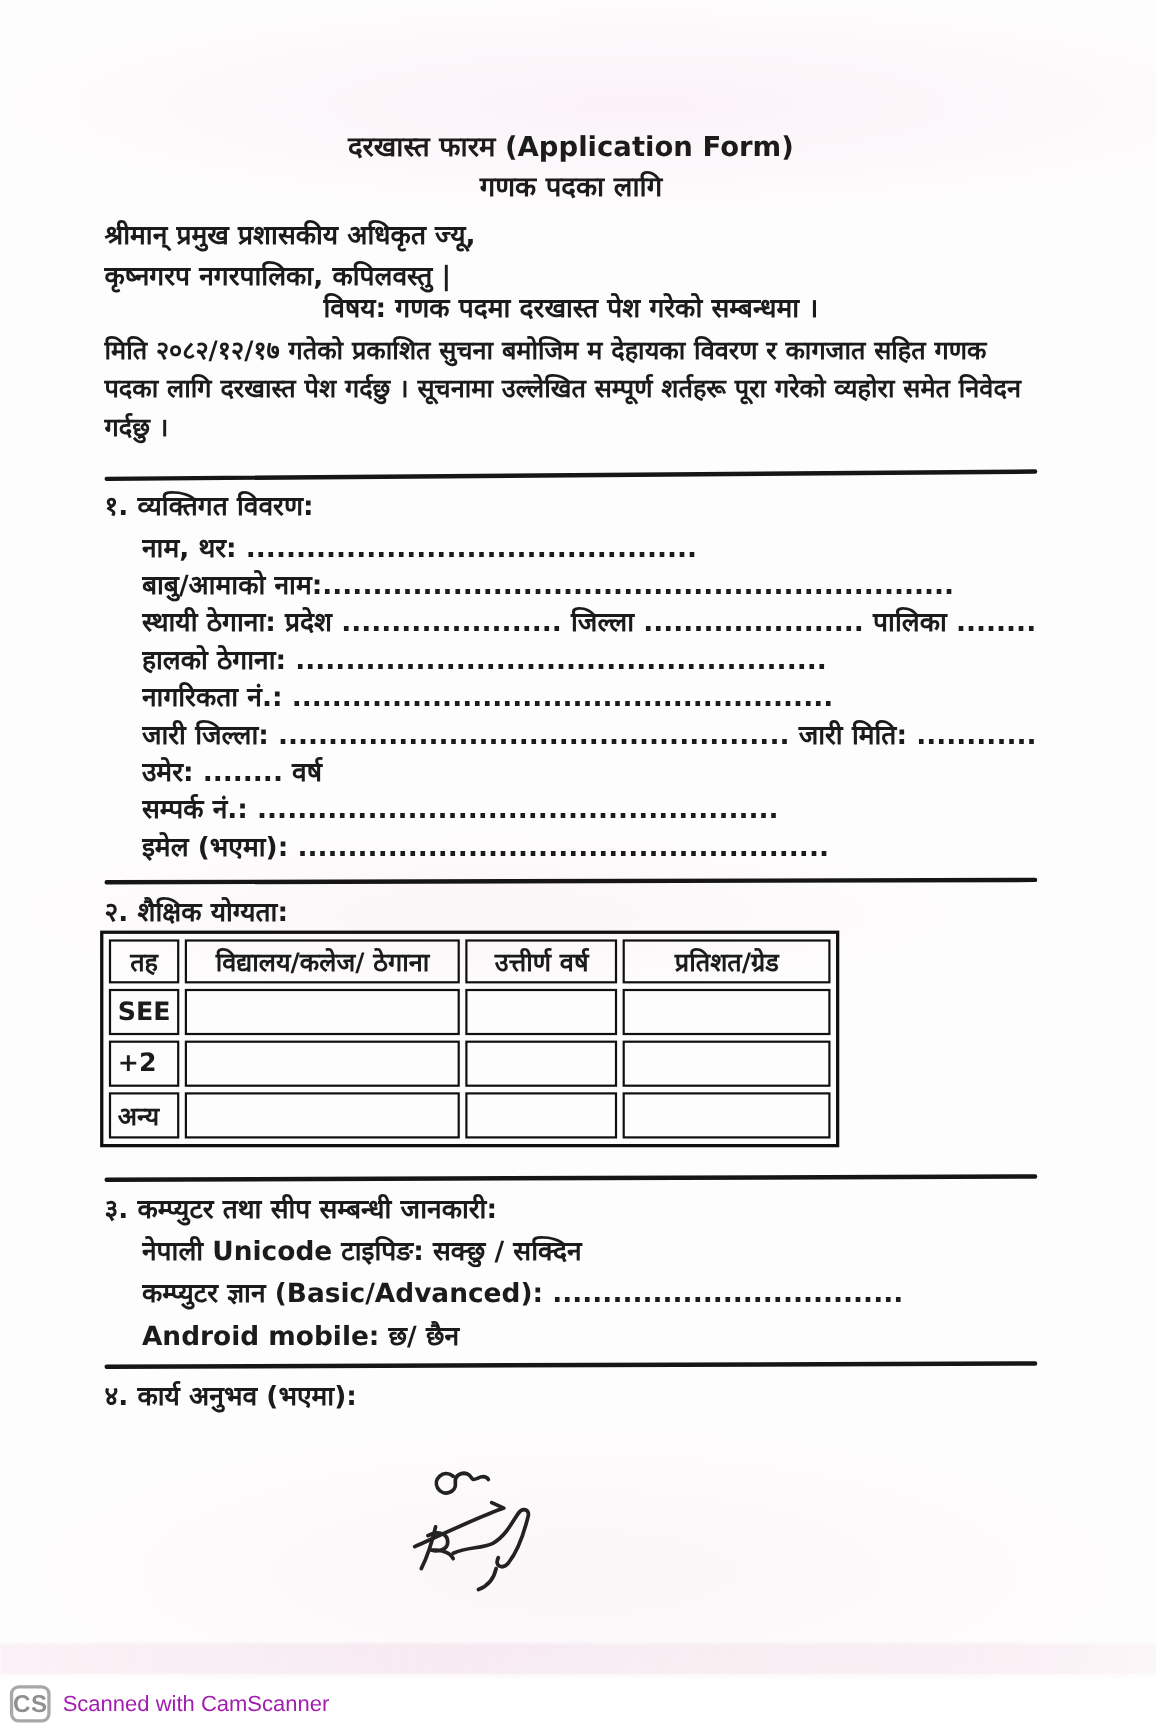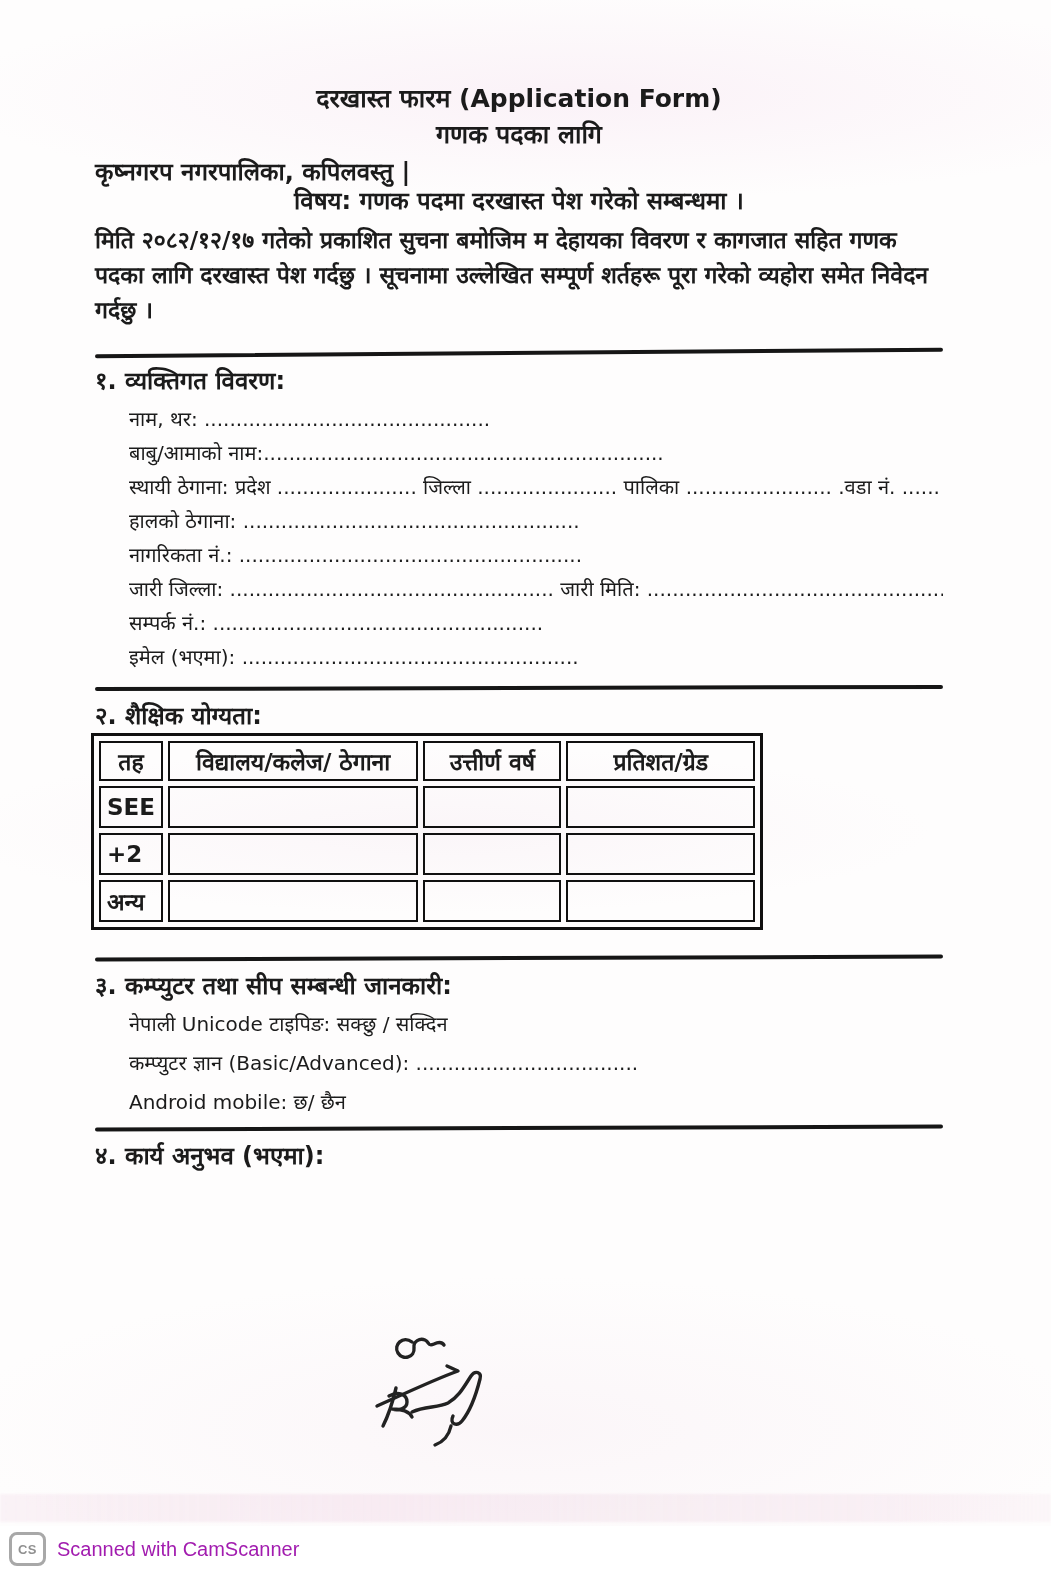"दरखास्त फारम (Application Form)" .t1 { margin-top: 84px -> 119px }
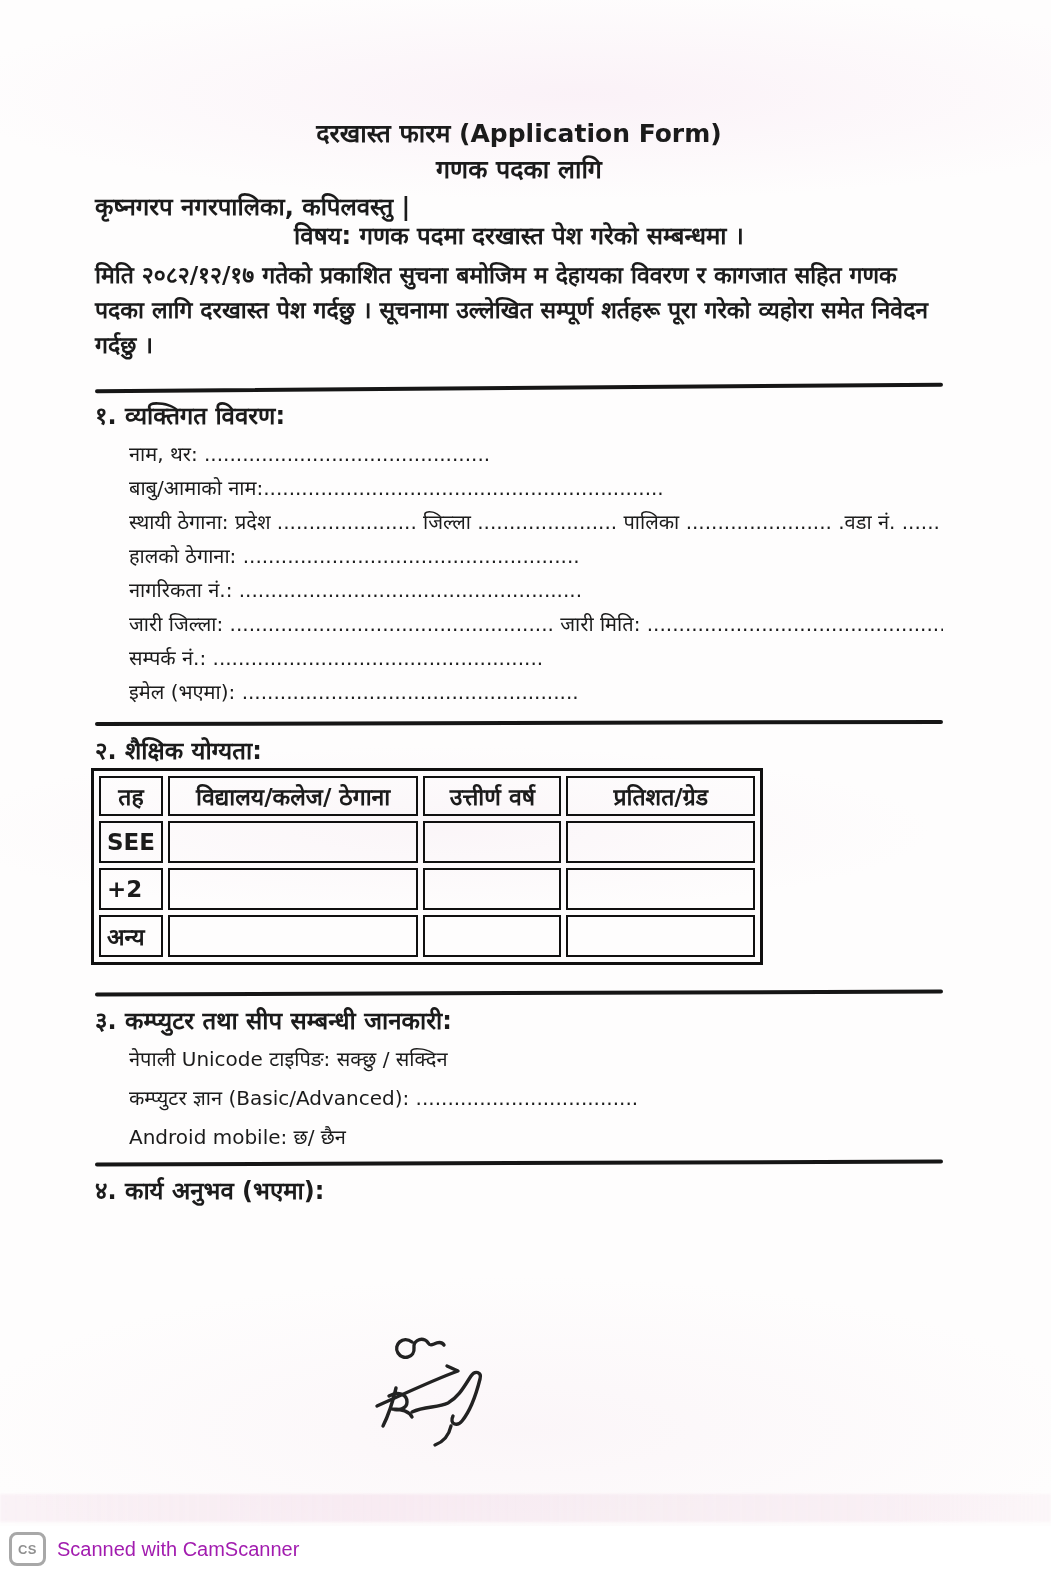"श्रीमान् प्रमुख प्रशासकीय अधिकृत ज्यू," div.addr1 { html: none -> <div>श्रीमान् प्रमुख प्रशासकीय अधिकृत ज्यू,</div> }
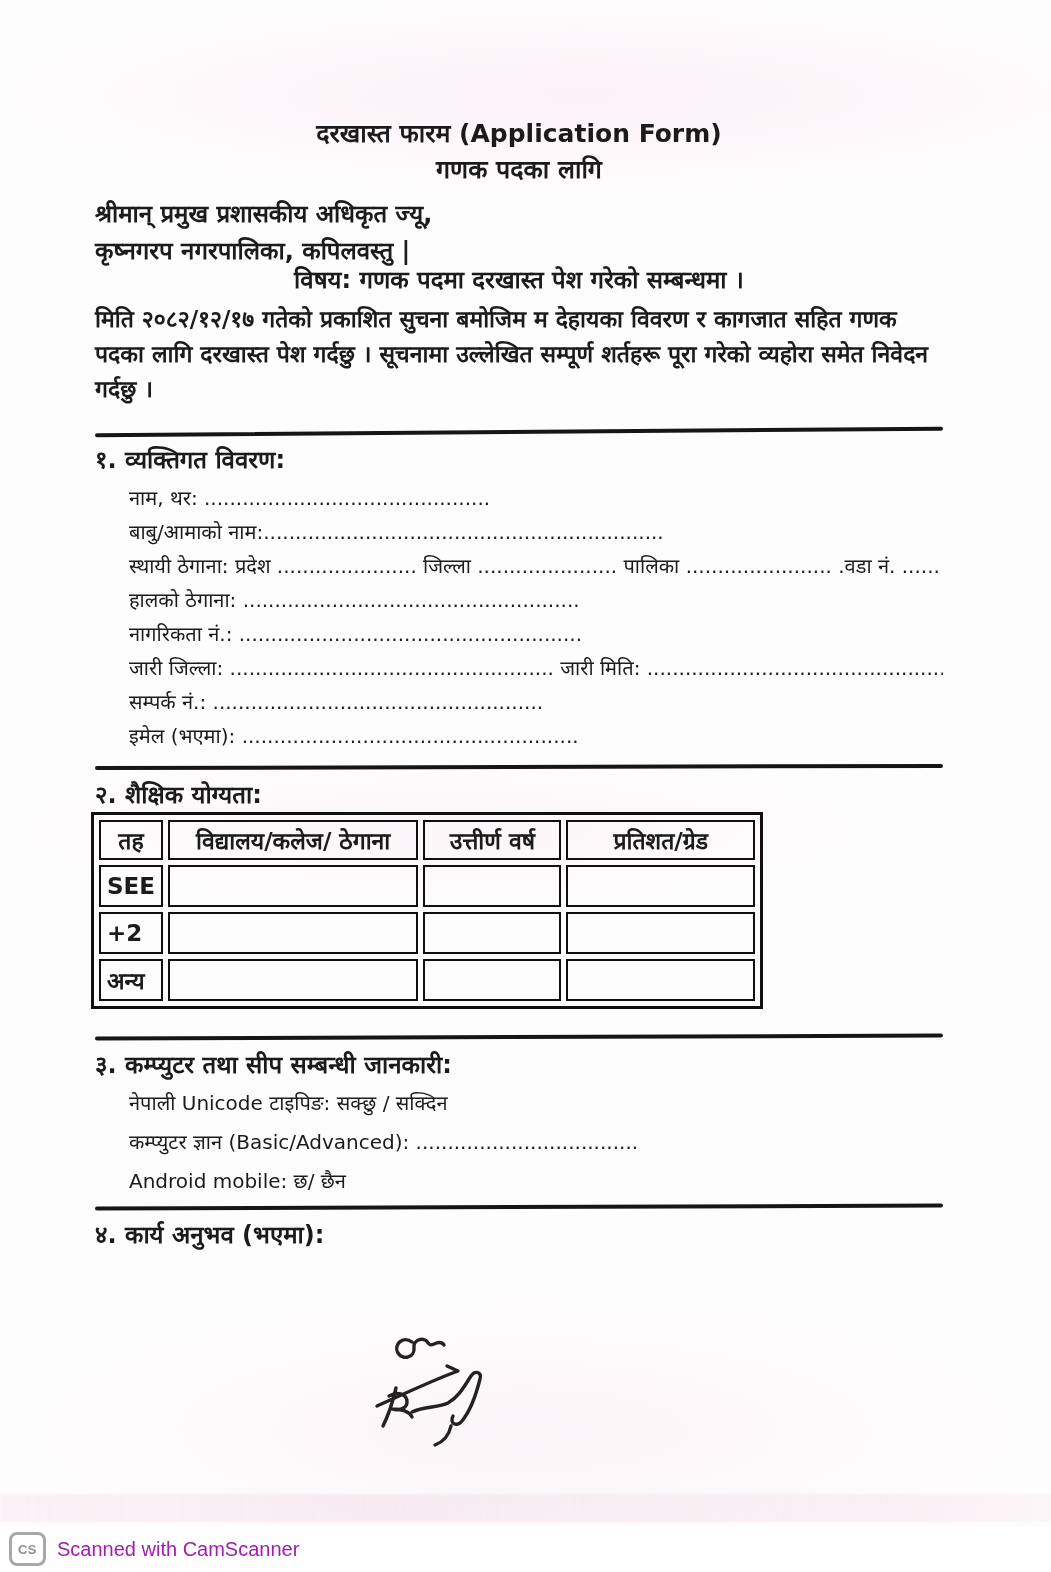"नाम, थर:" ul.fields li { font-size: 20px -> 24px; font-weight: 400 -> 700 }
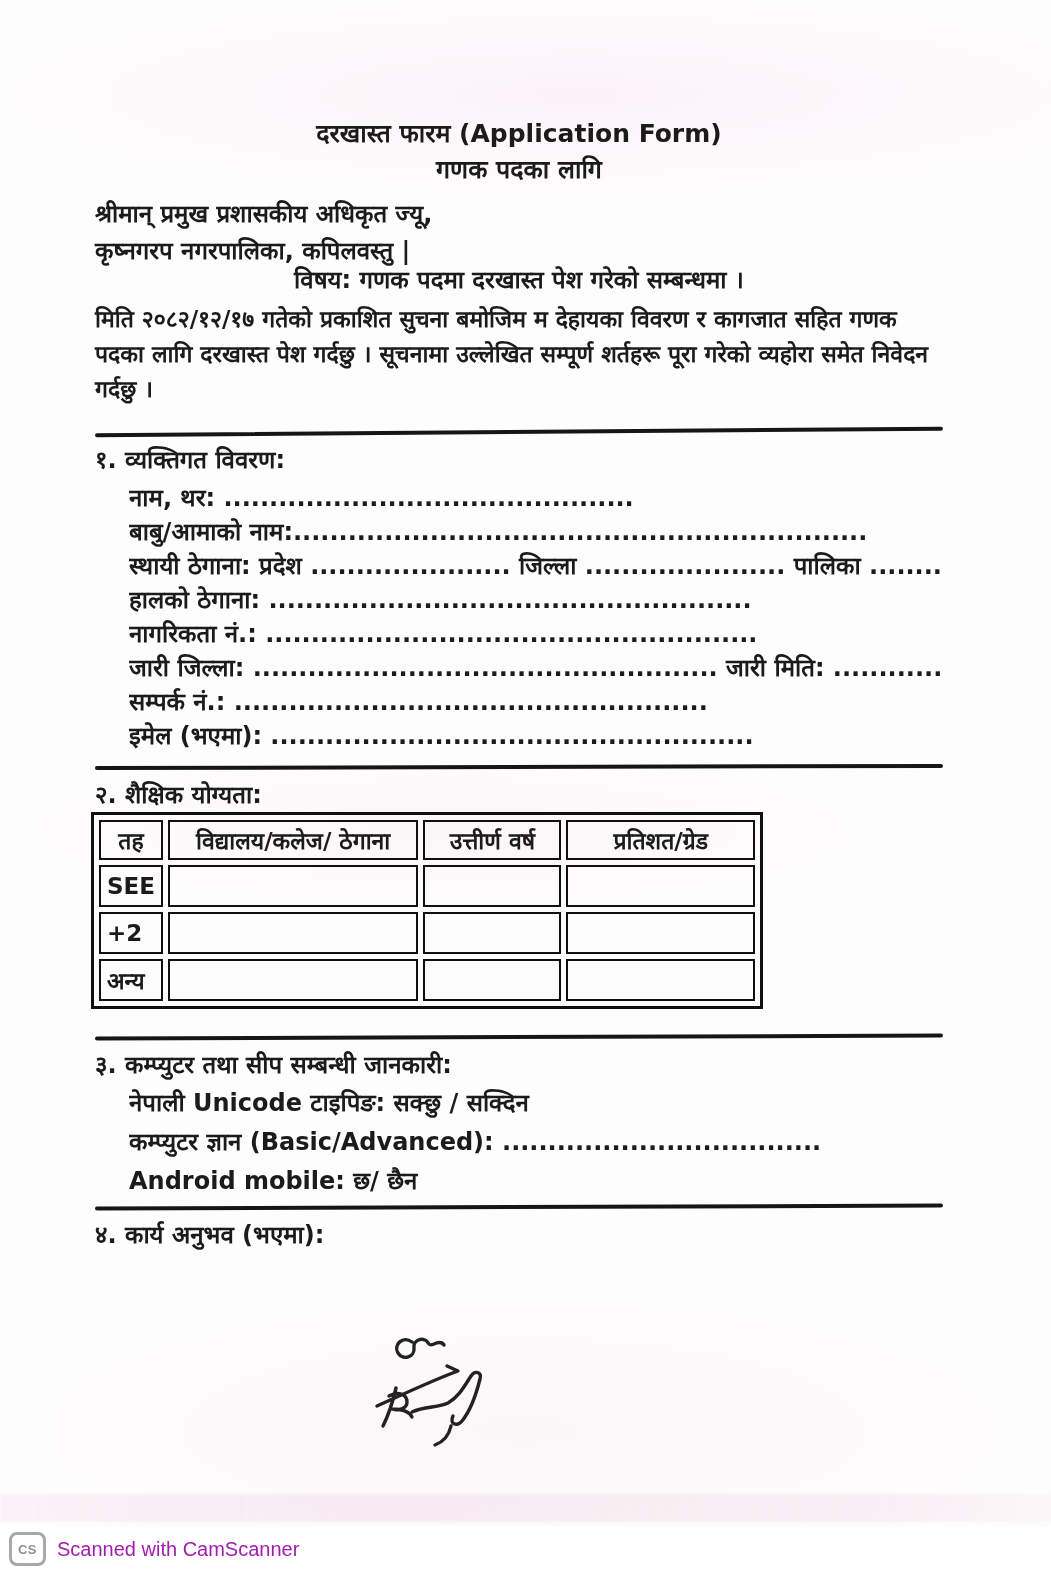"उमेर: ........ वर्ष" li { html: none -> <li><span>उमेर: ........ वर्ष</span></li> }
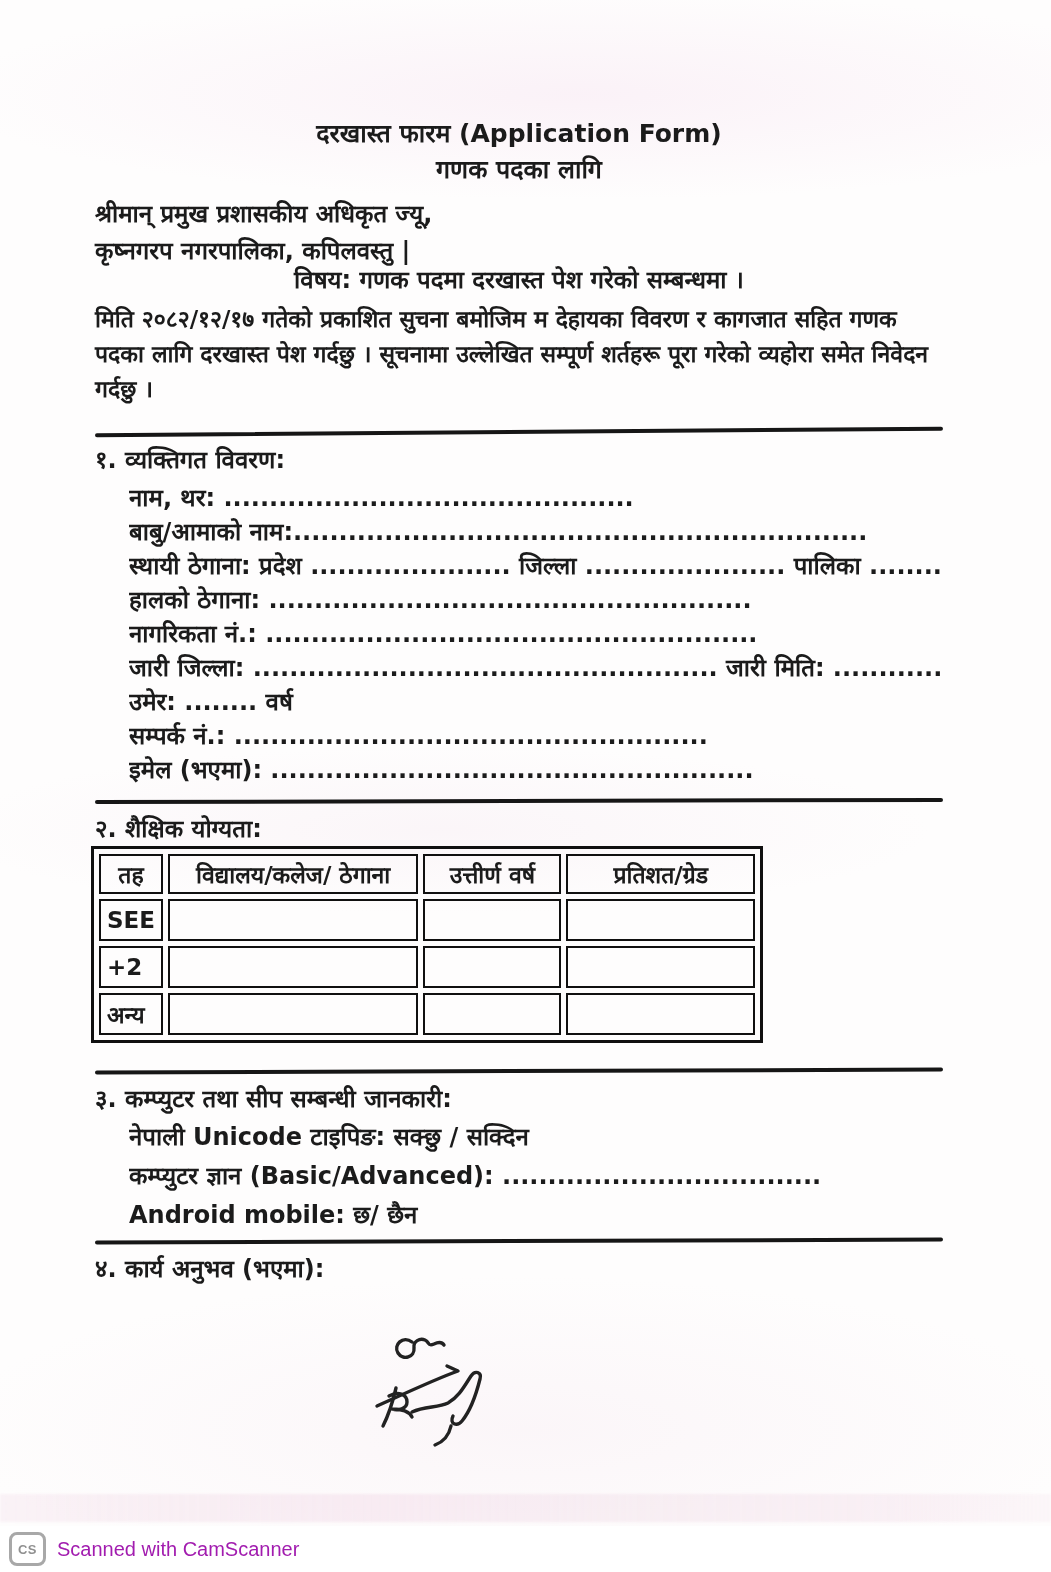"CS" .cs-badge { font-size: 13px -> 22px }
